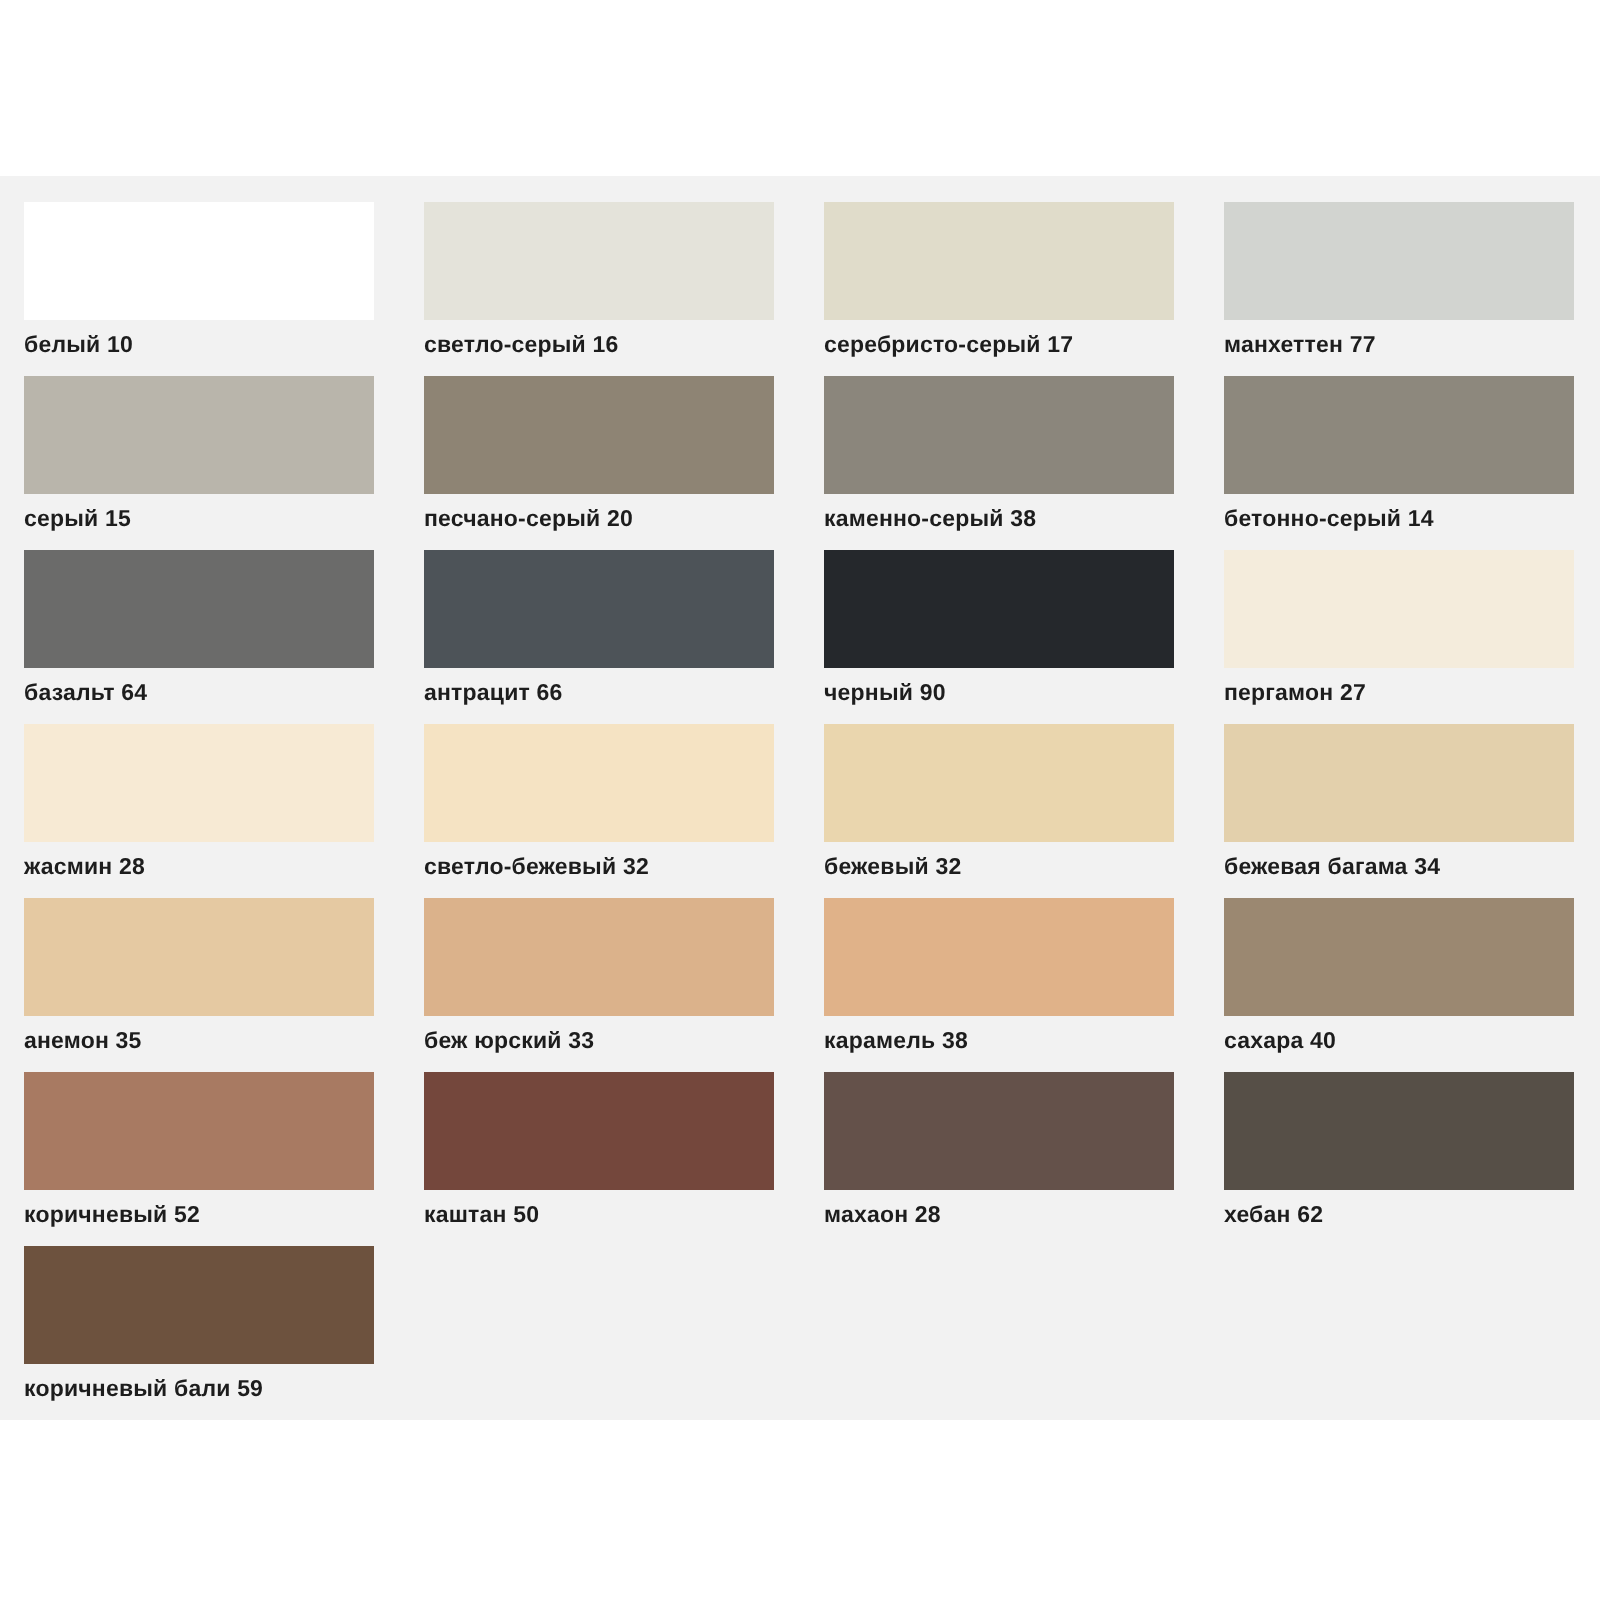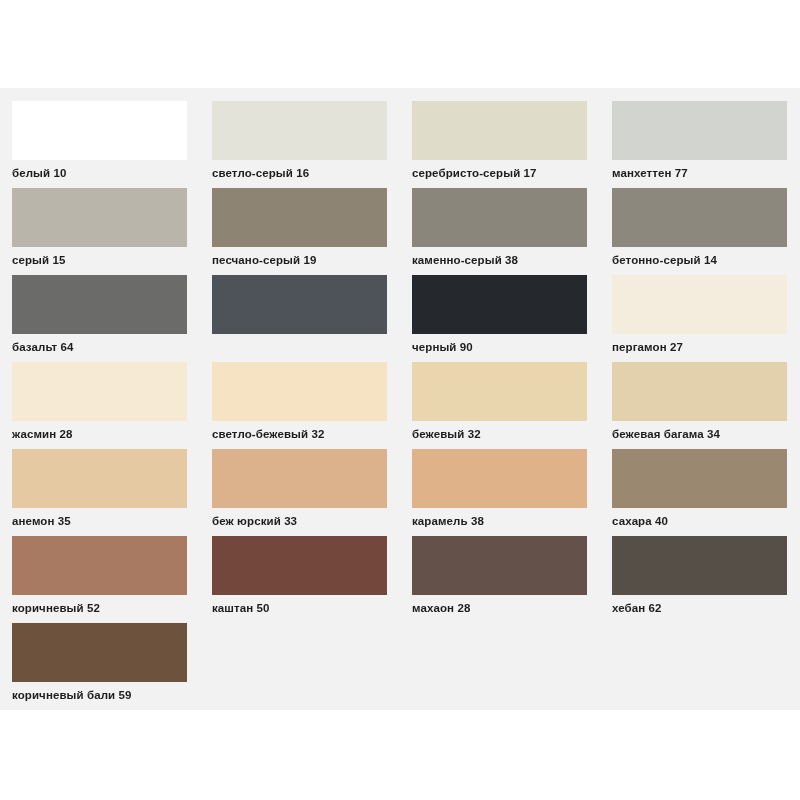"песчано-серый 19" span.swatch-label { text: 19 -> 20 }
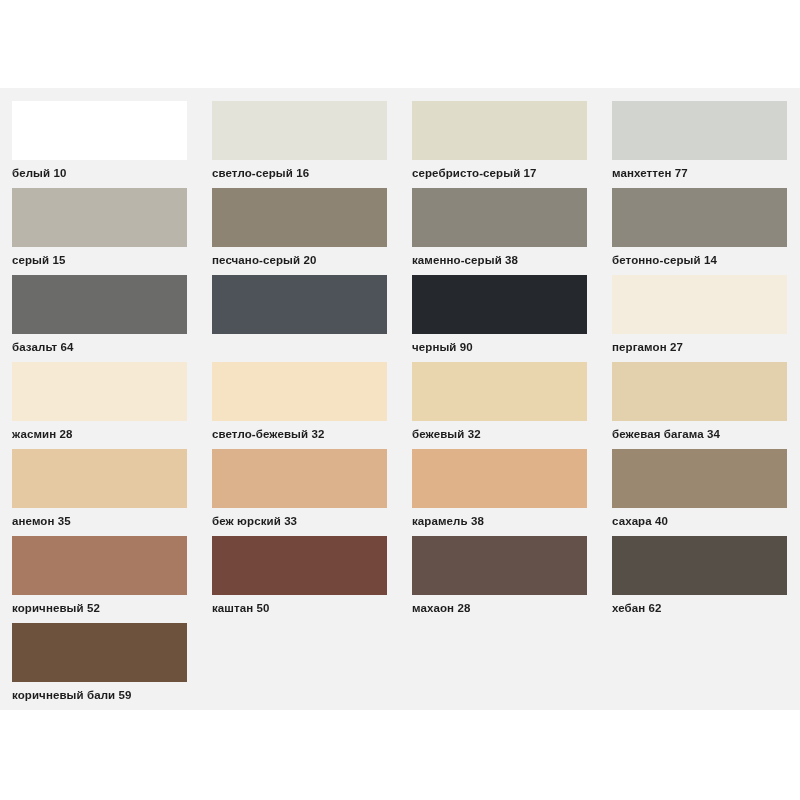"антрацит 66" span.swatch-label { html: none -> <span>антрацит 66</span> }
